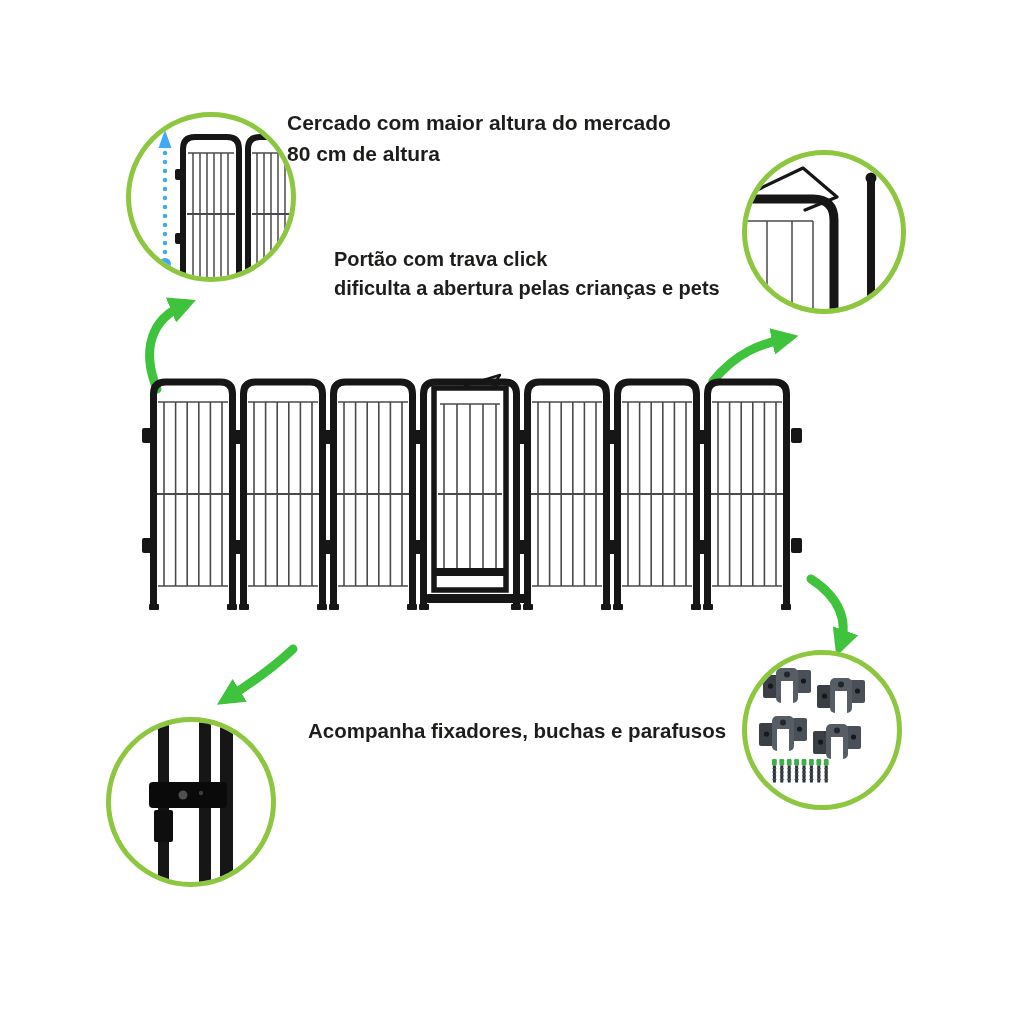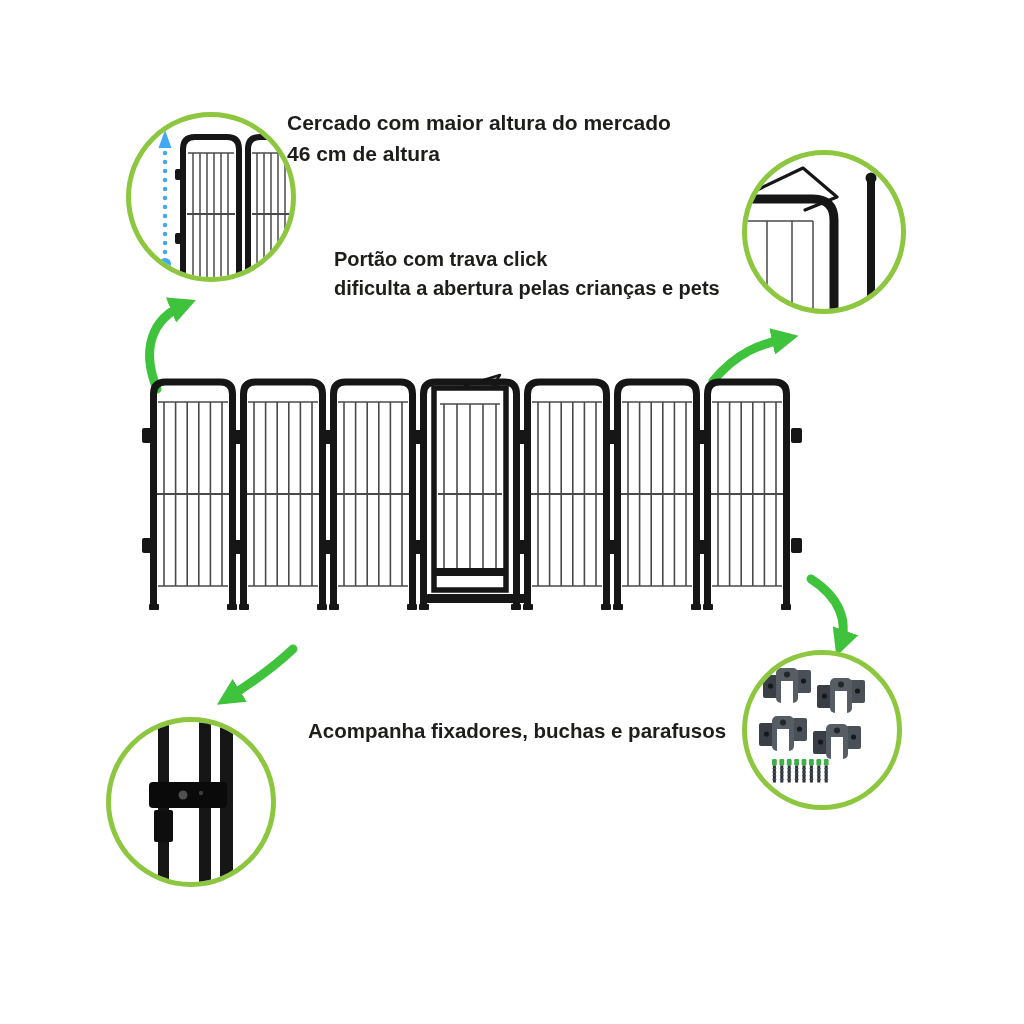"46 cm de altura" div { text: 46 -> 80 }
